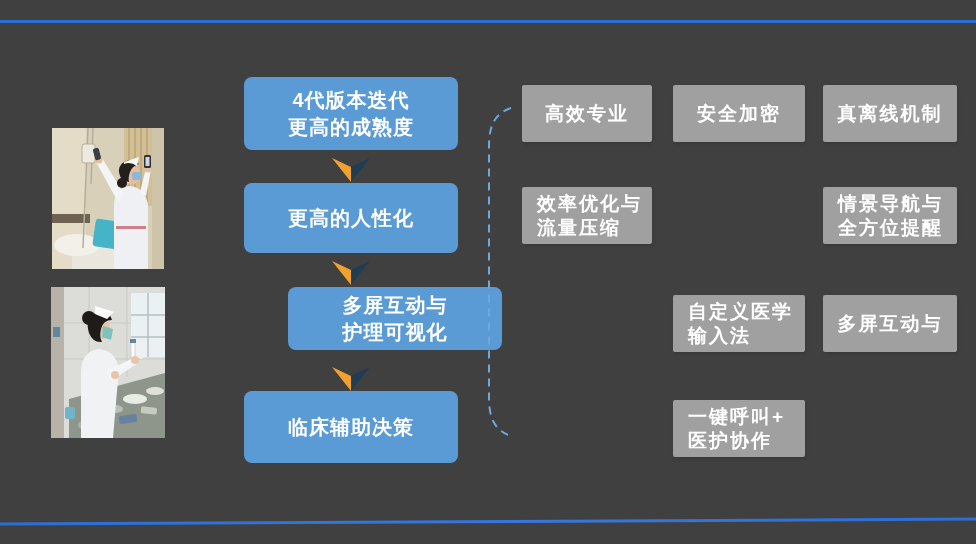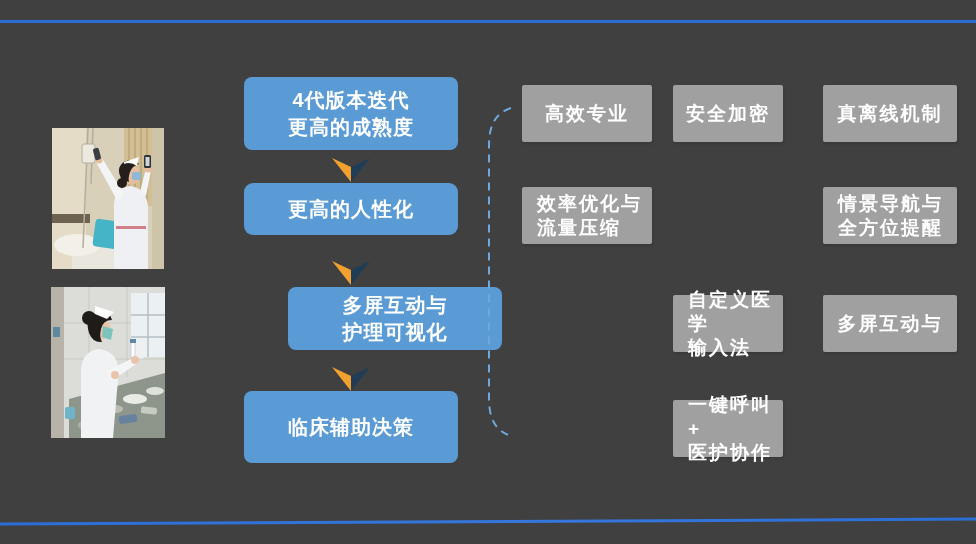"安全加密" .col2 { width: 110px -> 132px }
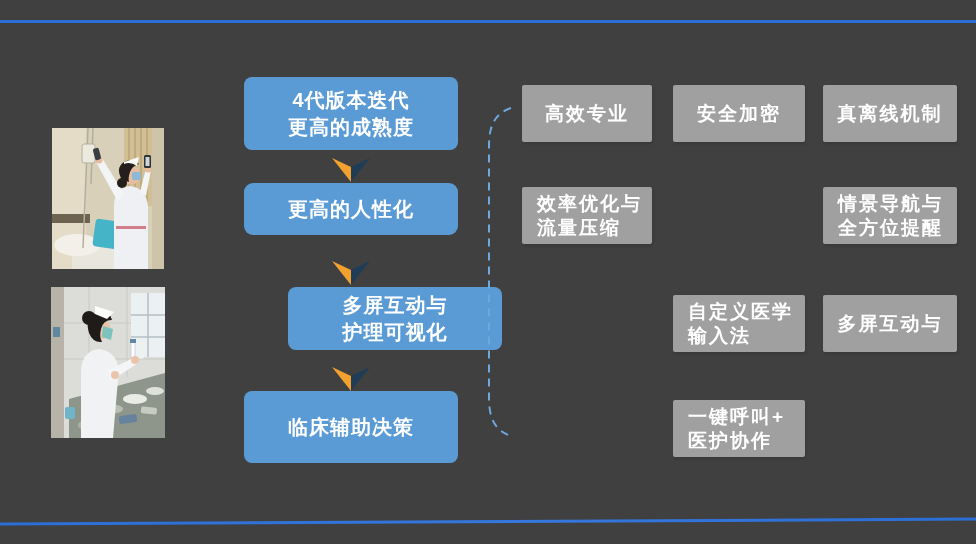"更高的人性化" div.fbox { border-radius: 9px -> none; height: 52px -> 70px }
